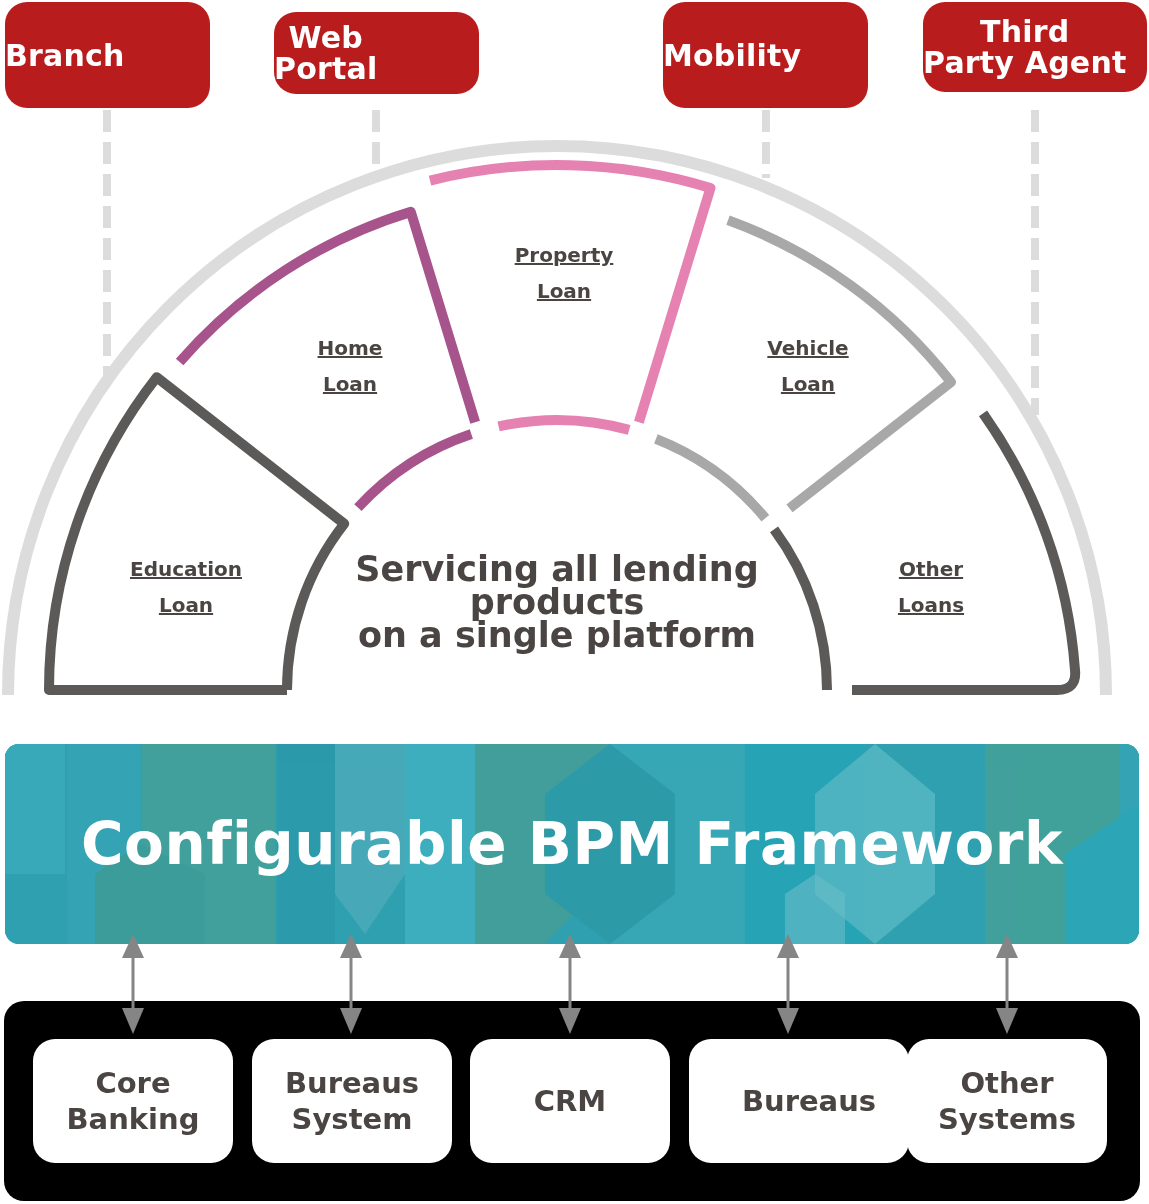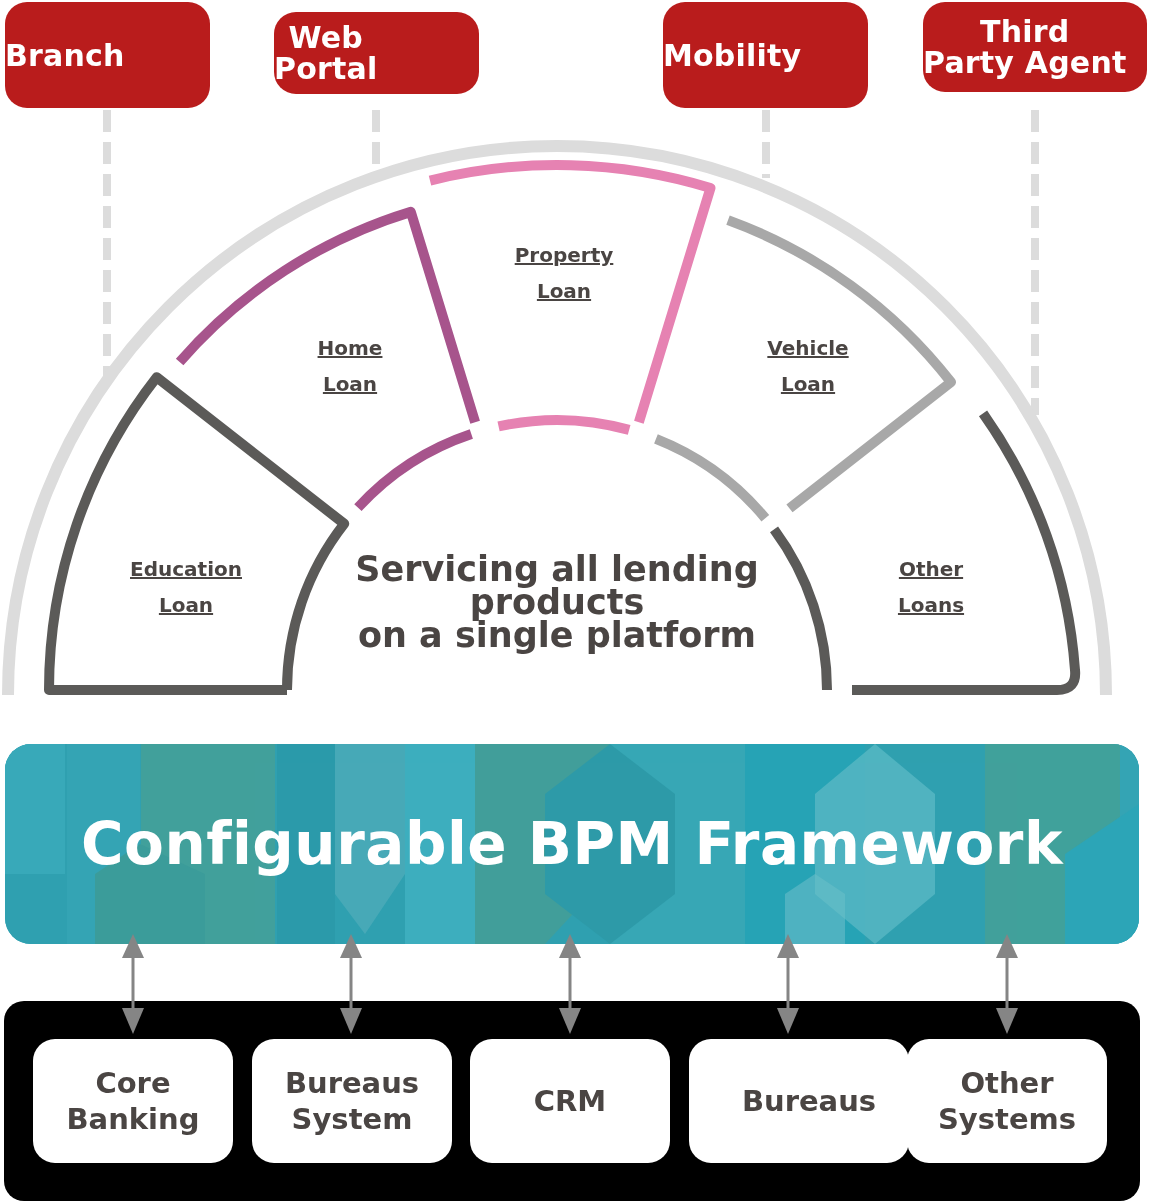"Configurable BPM Framework" #bpm { border-radius: 26px -> 14px }
